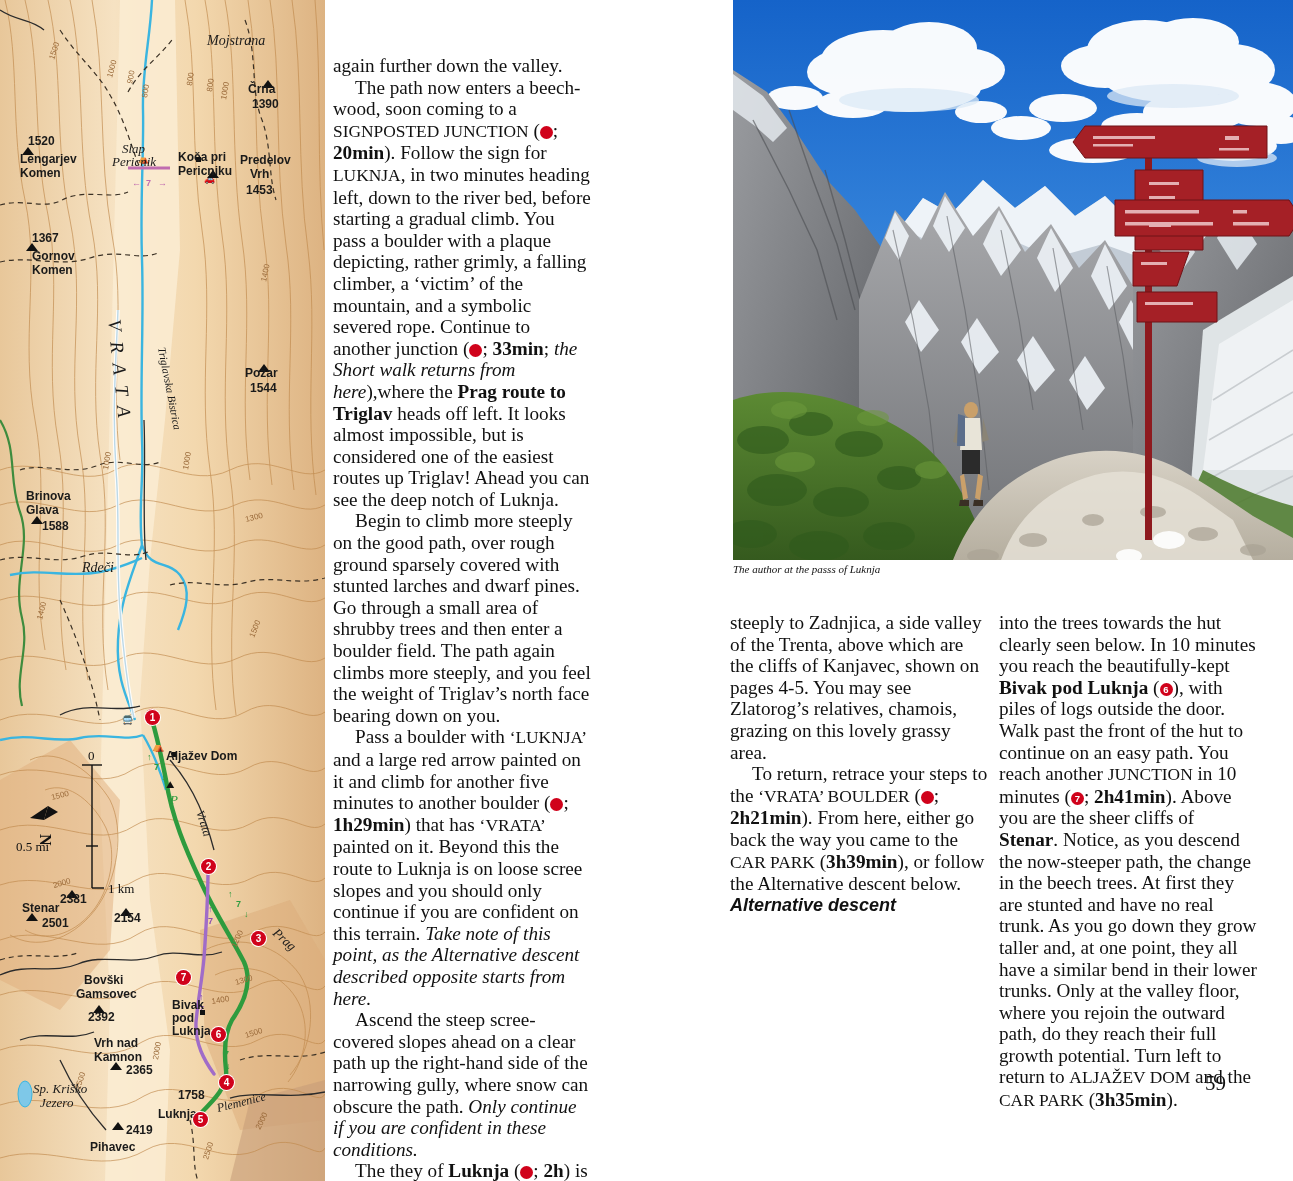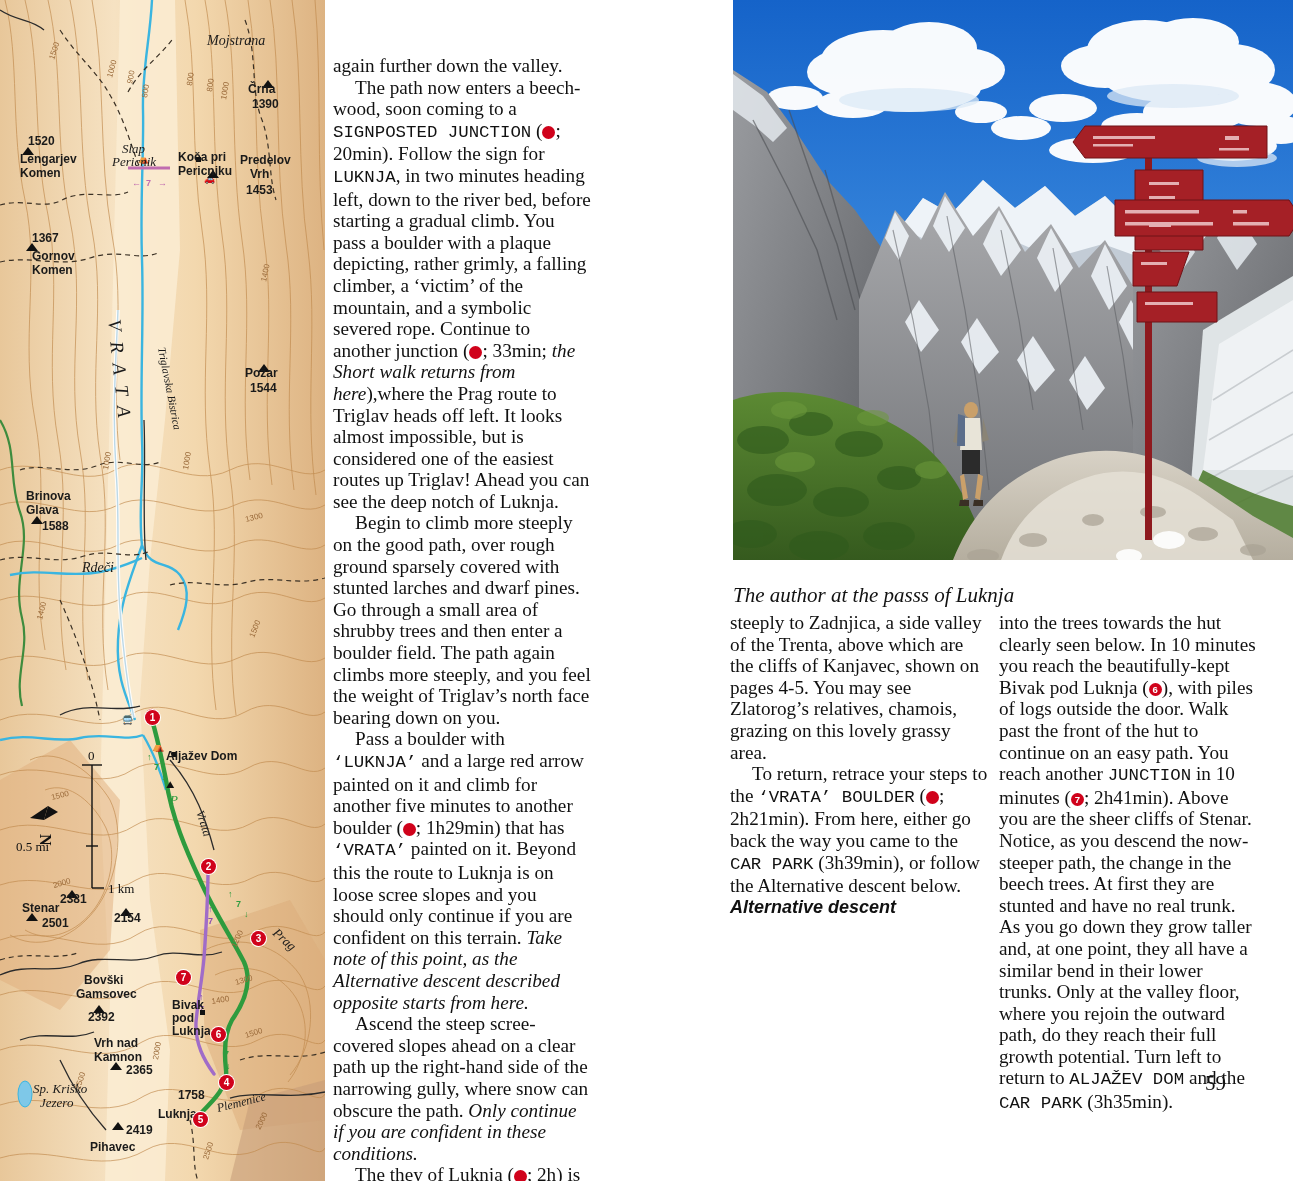"SIGNPOSTED JUNCTION" .sans { font-family: Liberation Mono, monospace -> Liberation Serif, serif }
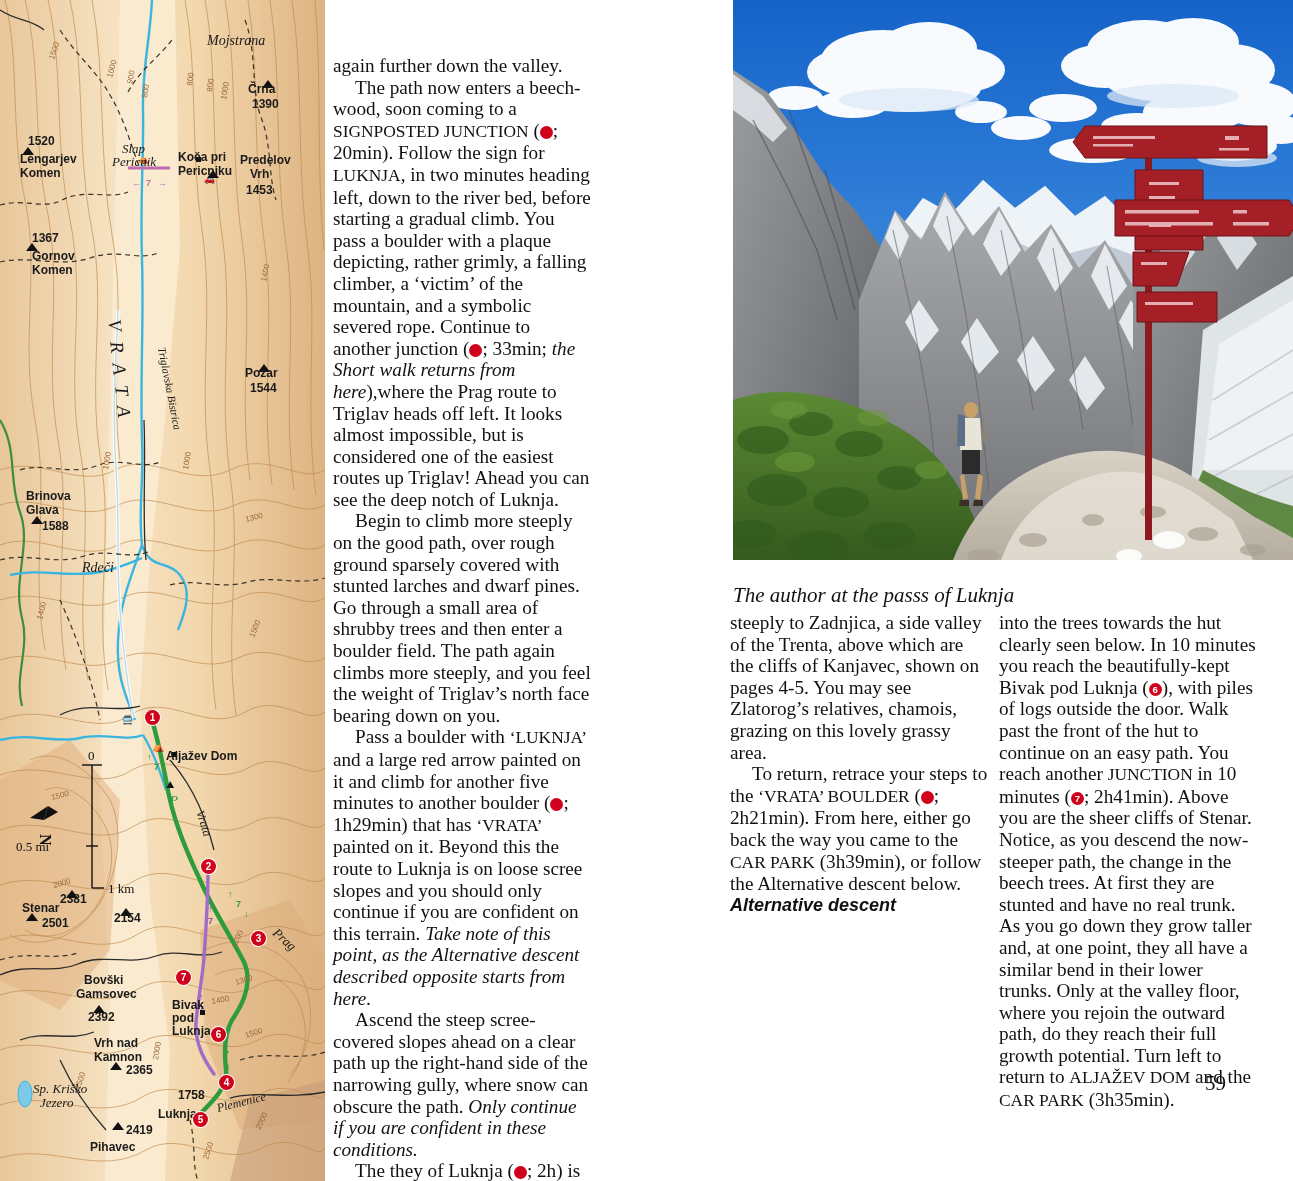"20min" b { font-weight: normal -> bold }
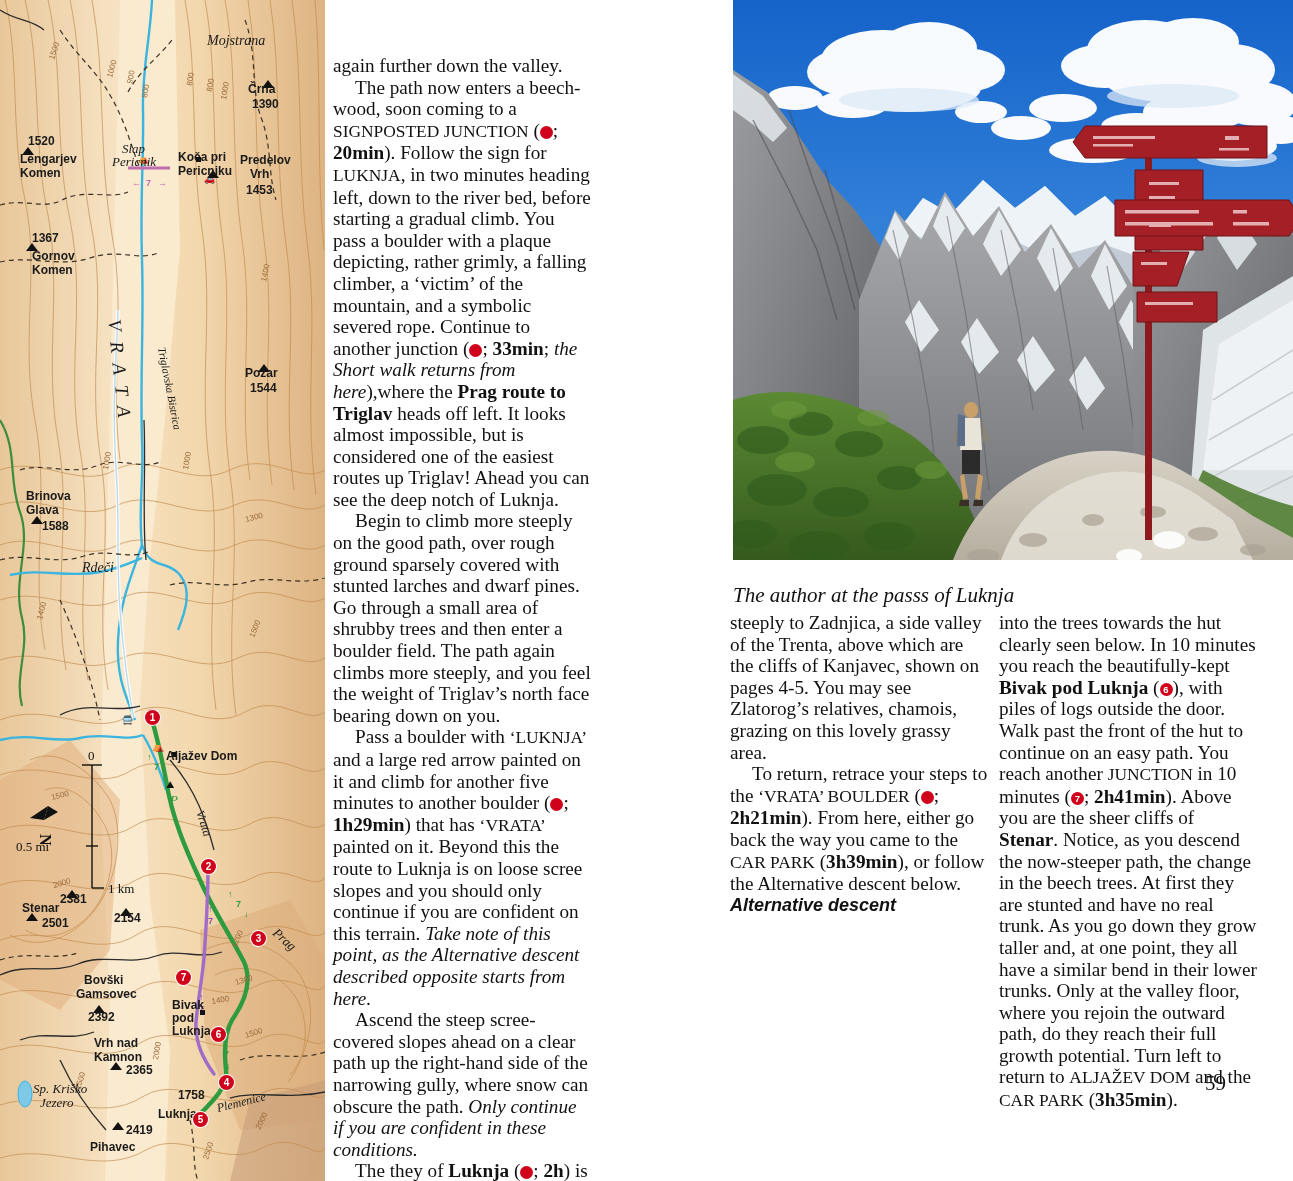"The author at the passs" #caption { font-size: 21px -> 11px; margin-top: 20px -> none }
